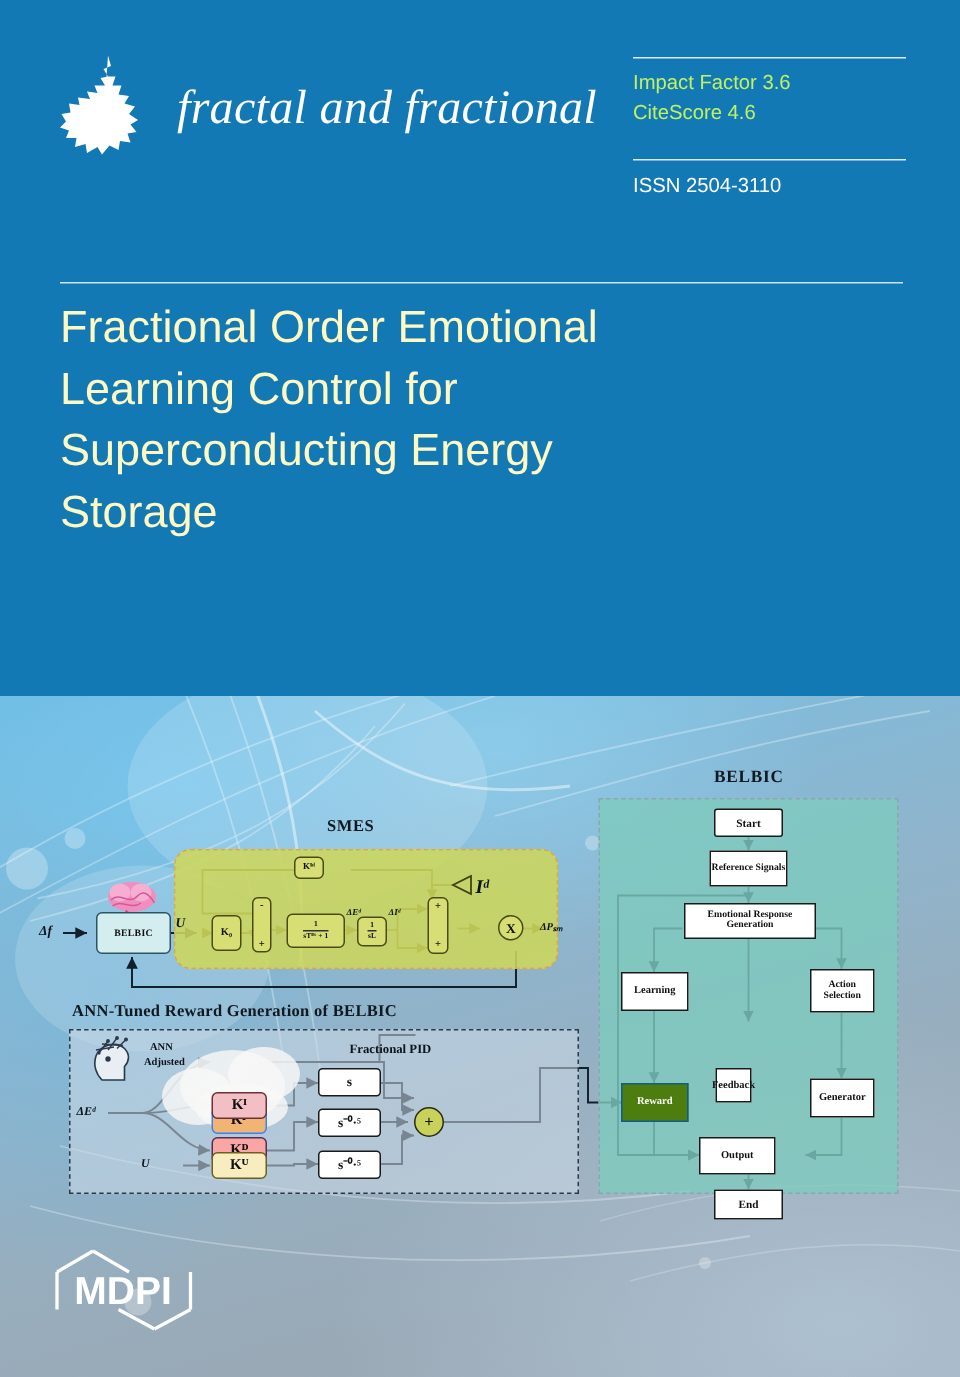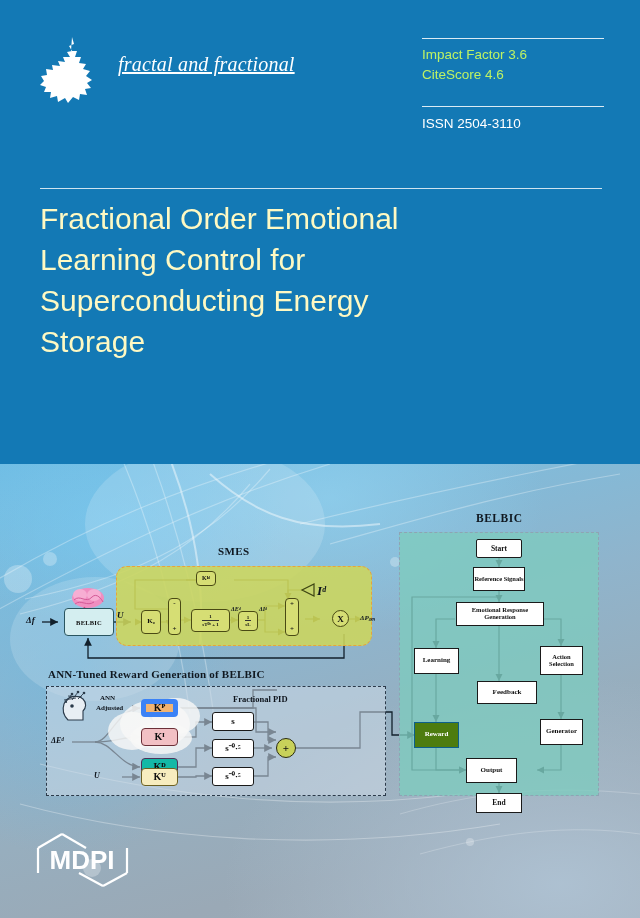"fractal and fractional" .journal-name { font-size: 20px -> 32px; text-decoration: underline -> none }
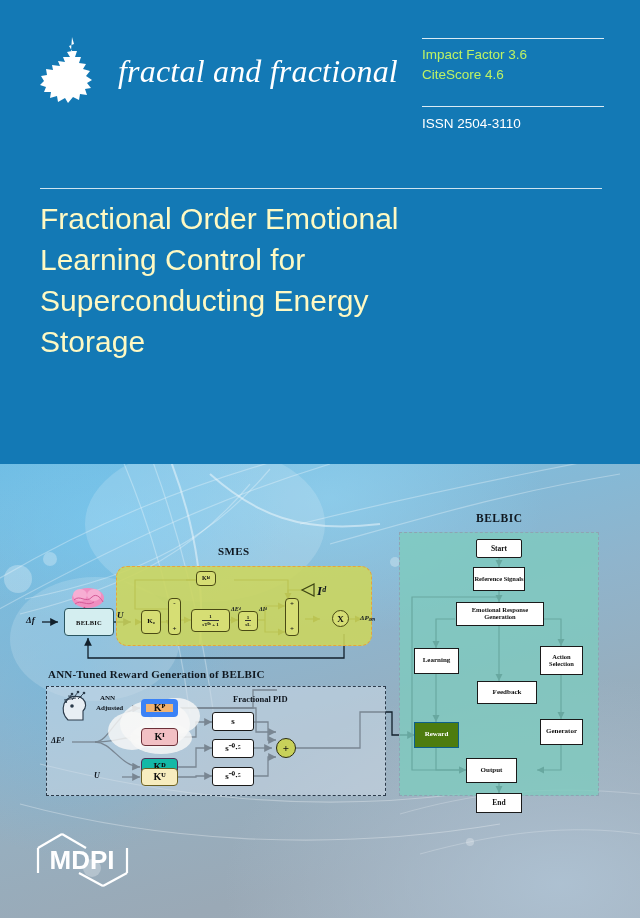"Feedback" div.dbox { top: 681px -> 712px; width: 60px -> 24px }
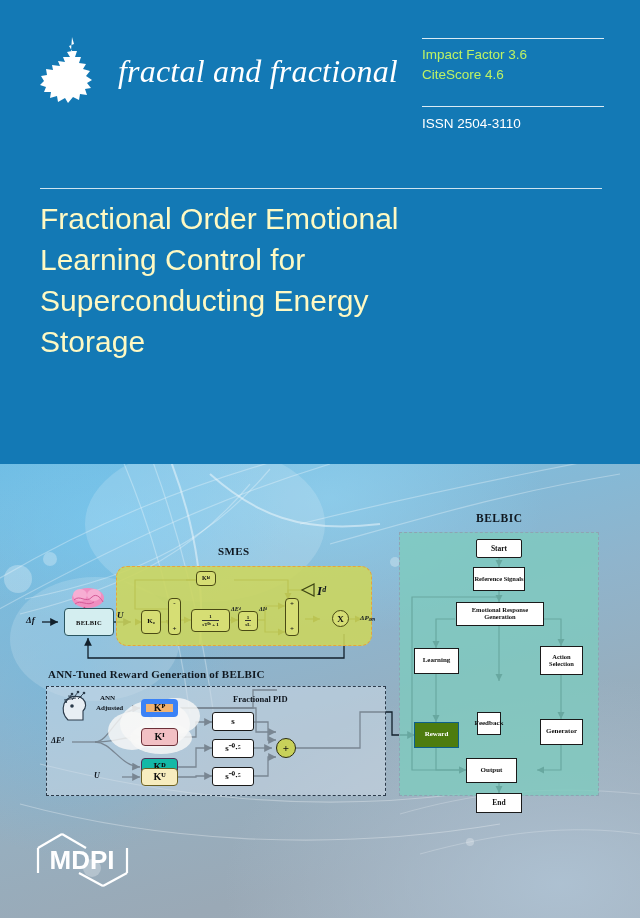"Kᴾ" .kp { border: 5px solid #3b82f6 -> 1px solid #3b82f6; margin-top: none -> 39px }
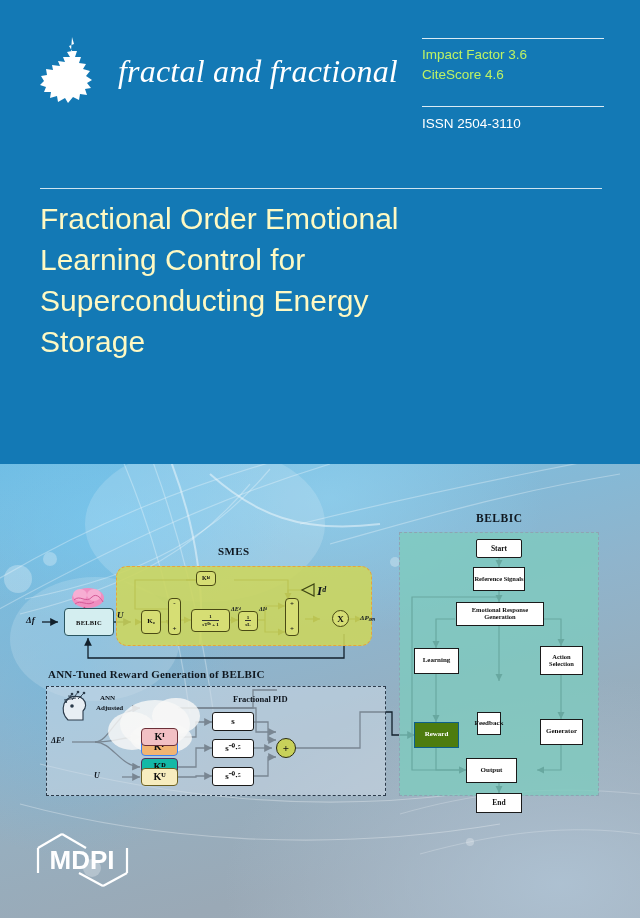"Kᴰ" .kd { background: #14b8a6 -> #fca5a5 }
